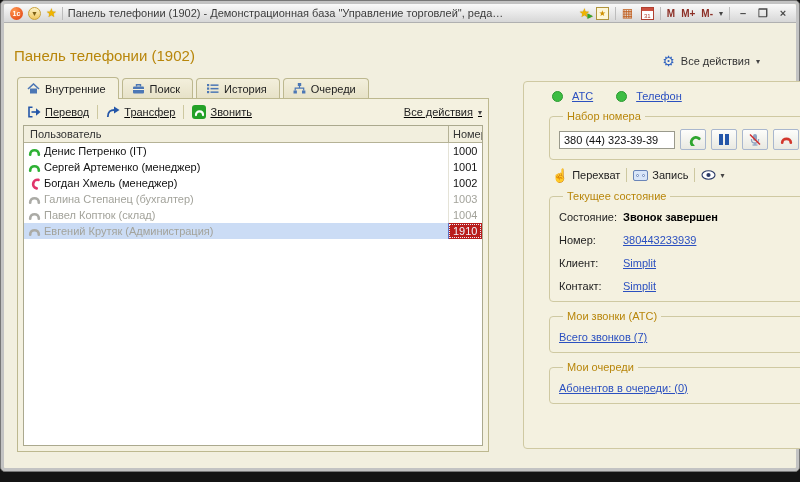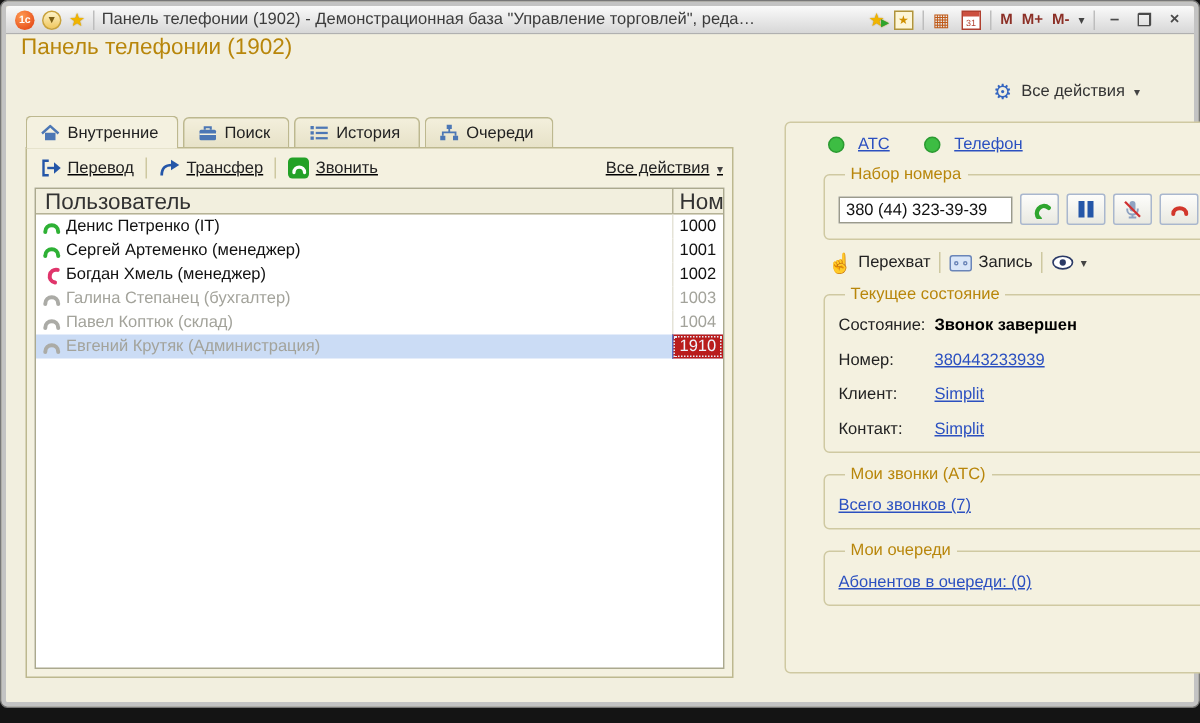"Панель телефонии (1902)" .page-title { top: 0 -> 24px }
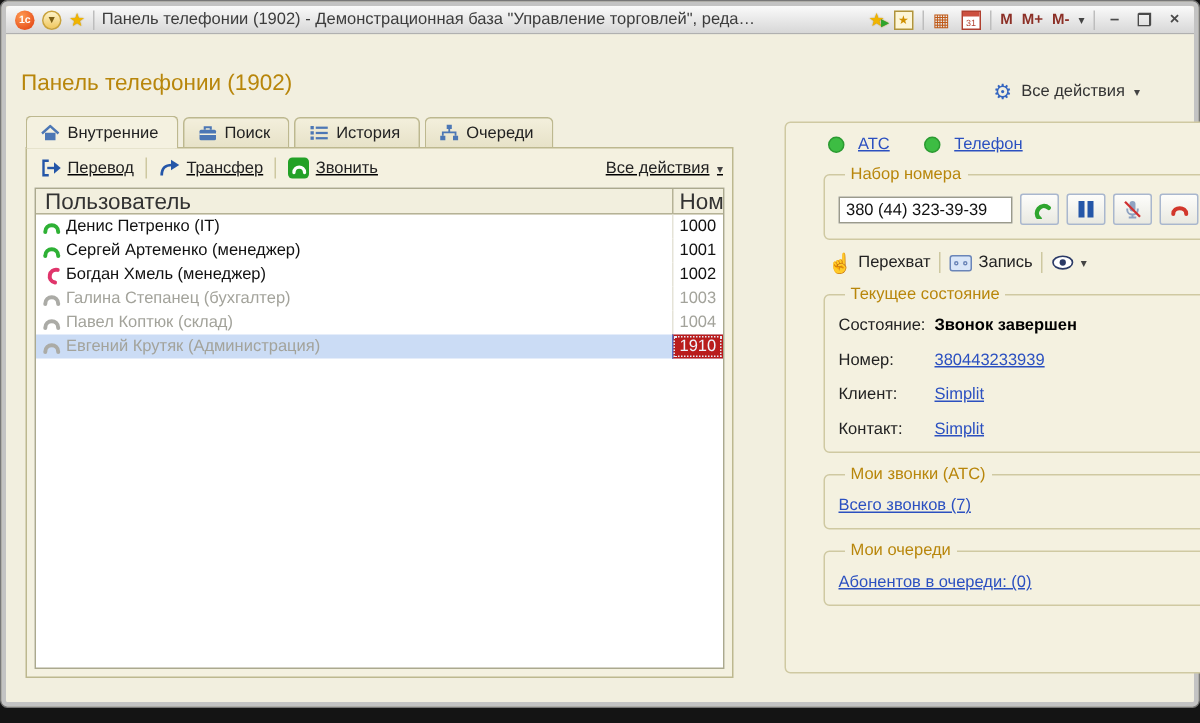"Пользователь" .thead { font-size: 15px -> 11px }
